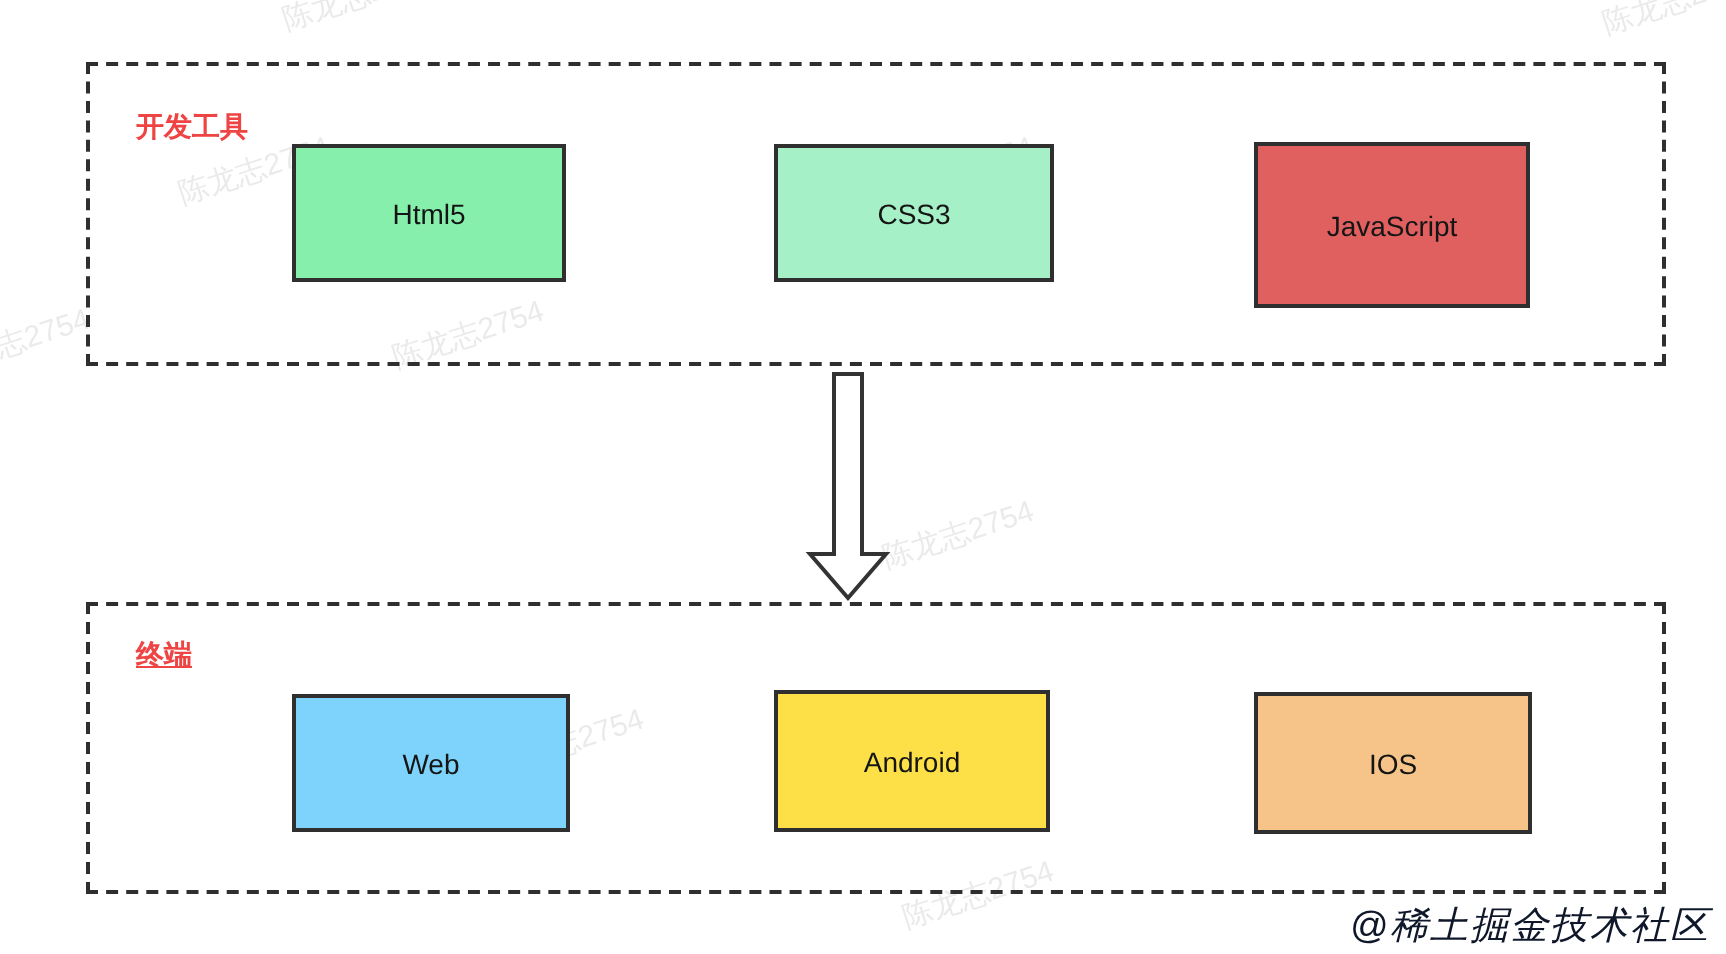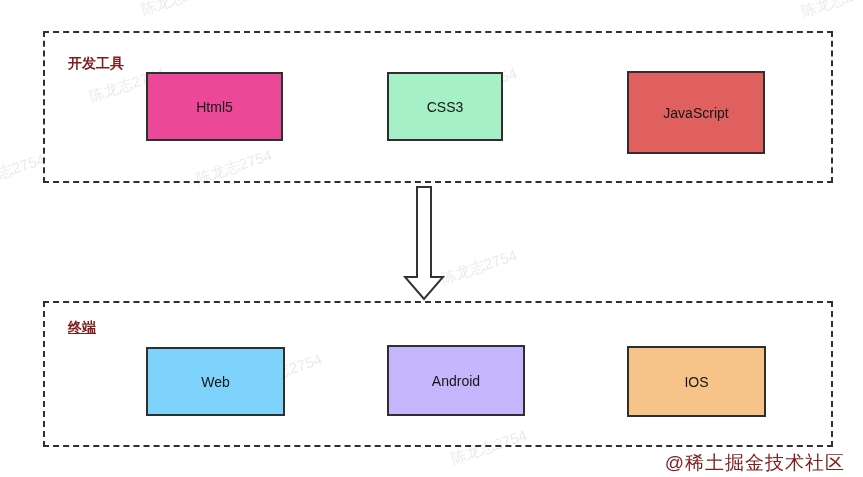"开发工具" .group-label { color: #7f1d1d -> #ef4444 }
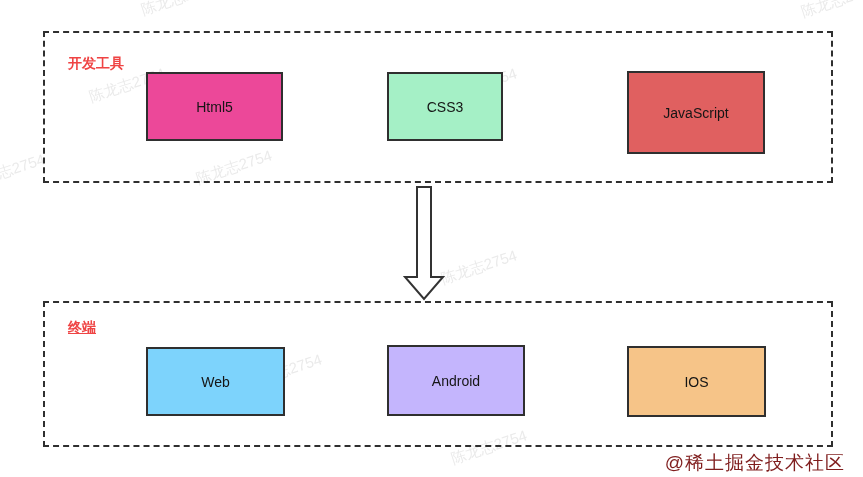"Html5" div.node { background-color: #ec4899 -> #86efac }
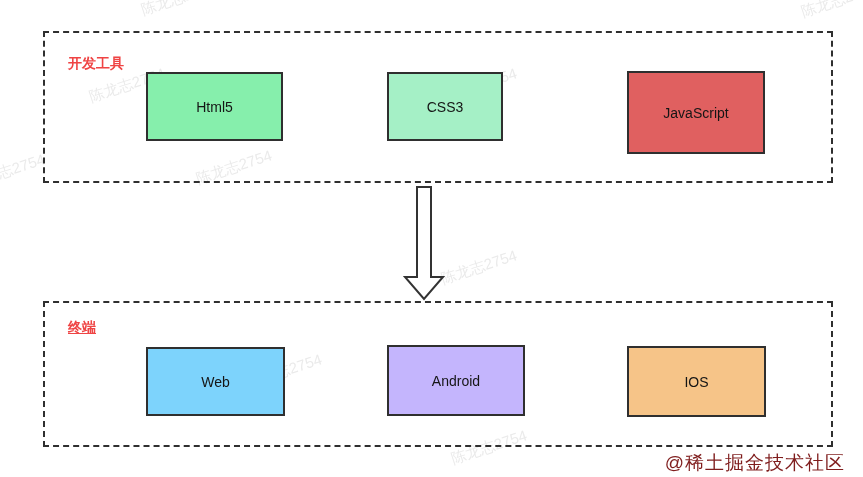"CSS3" div.node { width: 116px -> 140px }
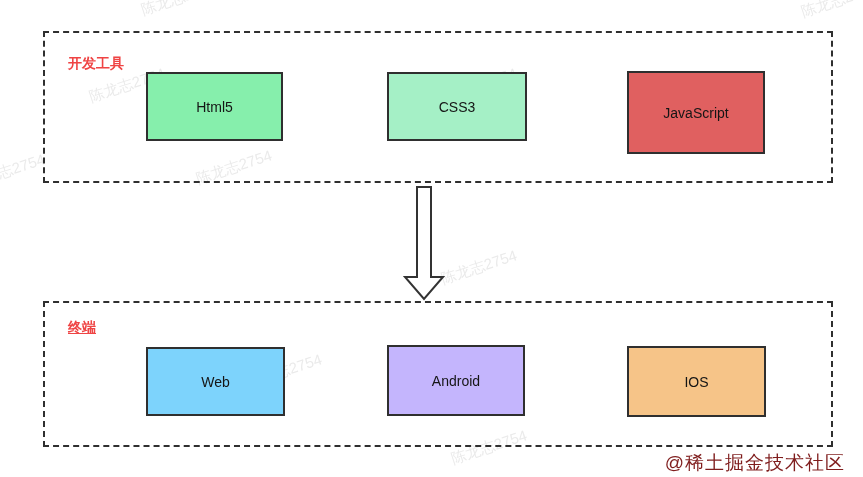"Android" div.node { background-color: #c4b5fd -> #fde047 }
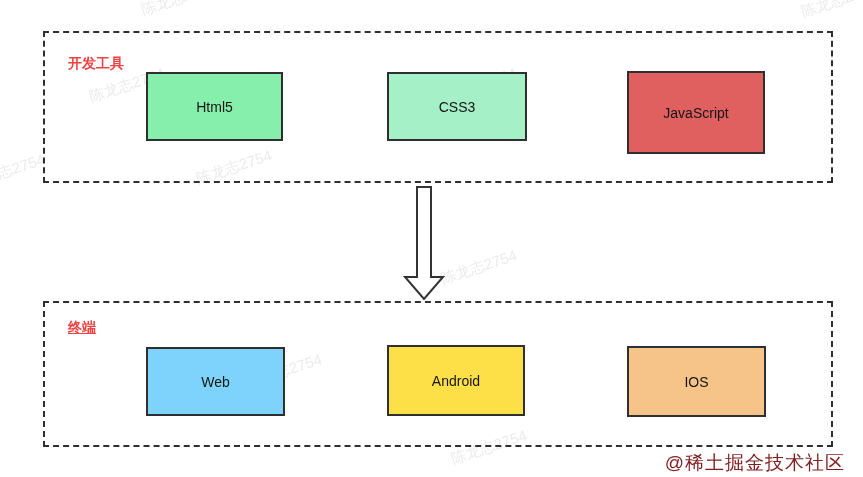"@稀土掘金技术社区" .credit { color: #7f1d1d -> #0f172a; font-style: none -> italic; right: 18px -> 8px }
